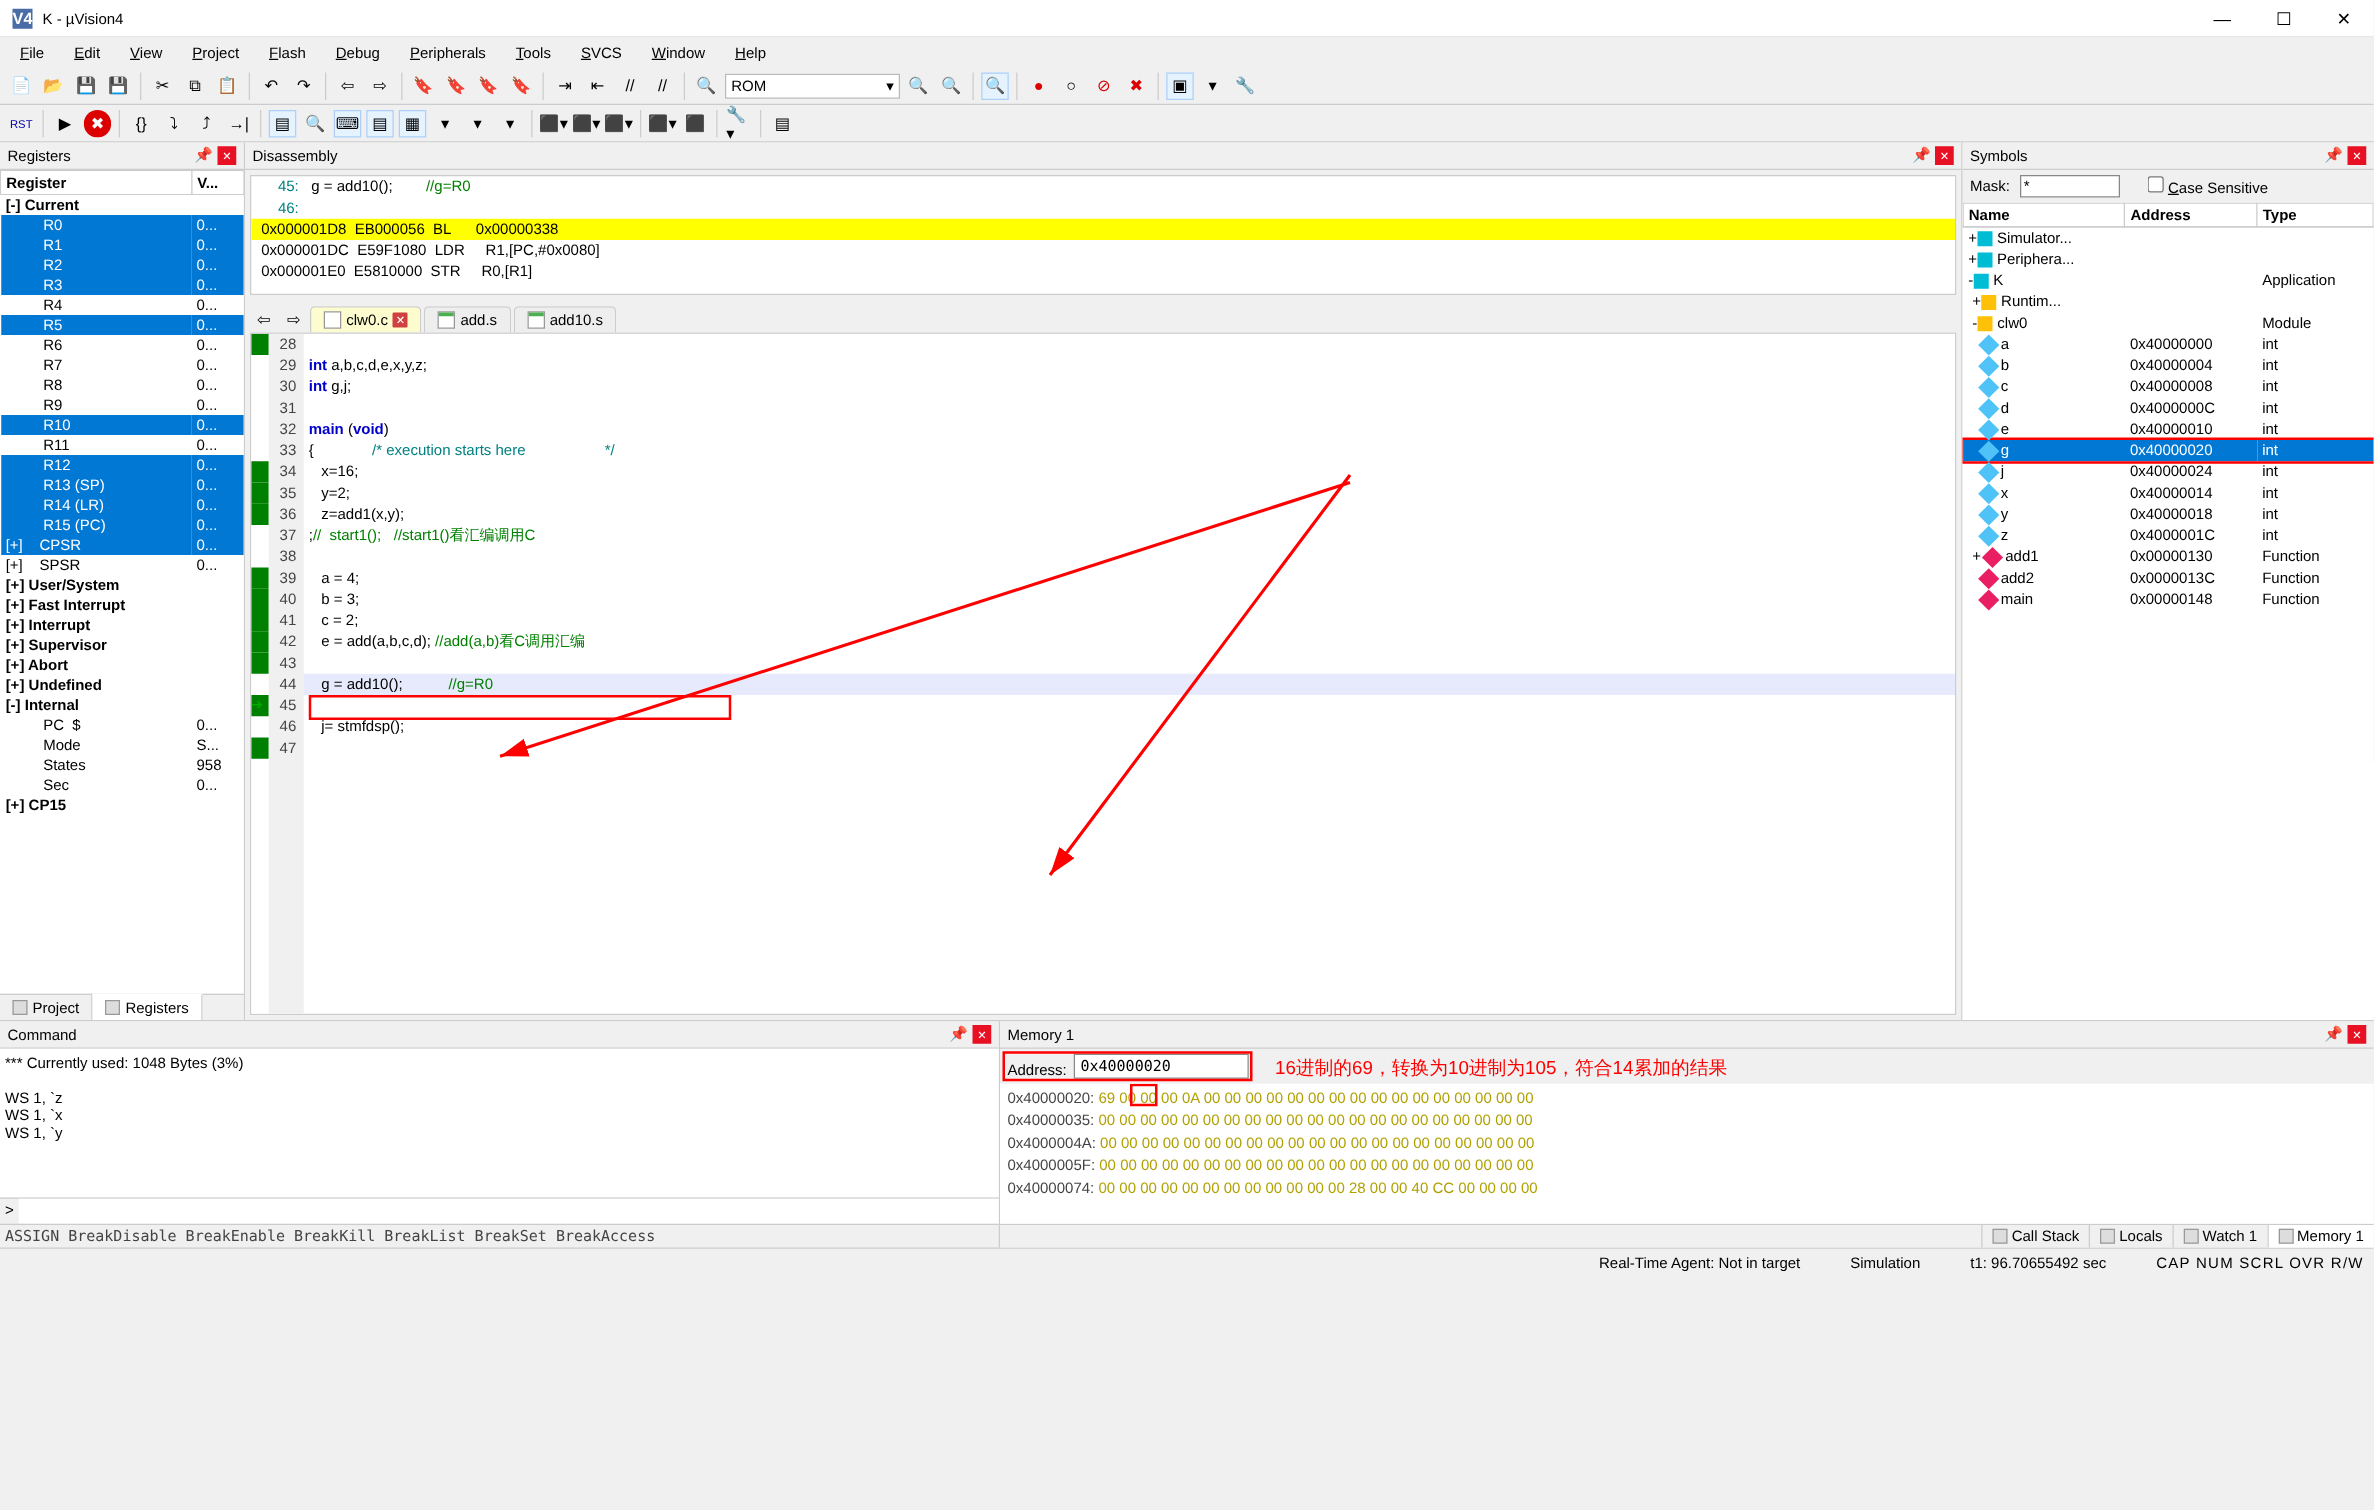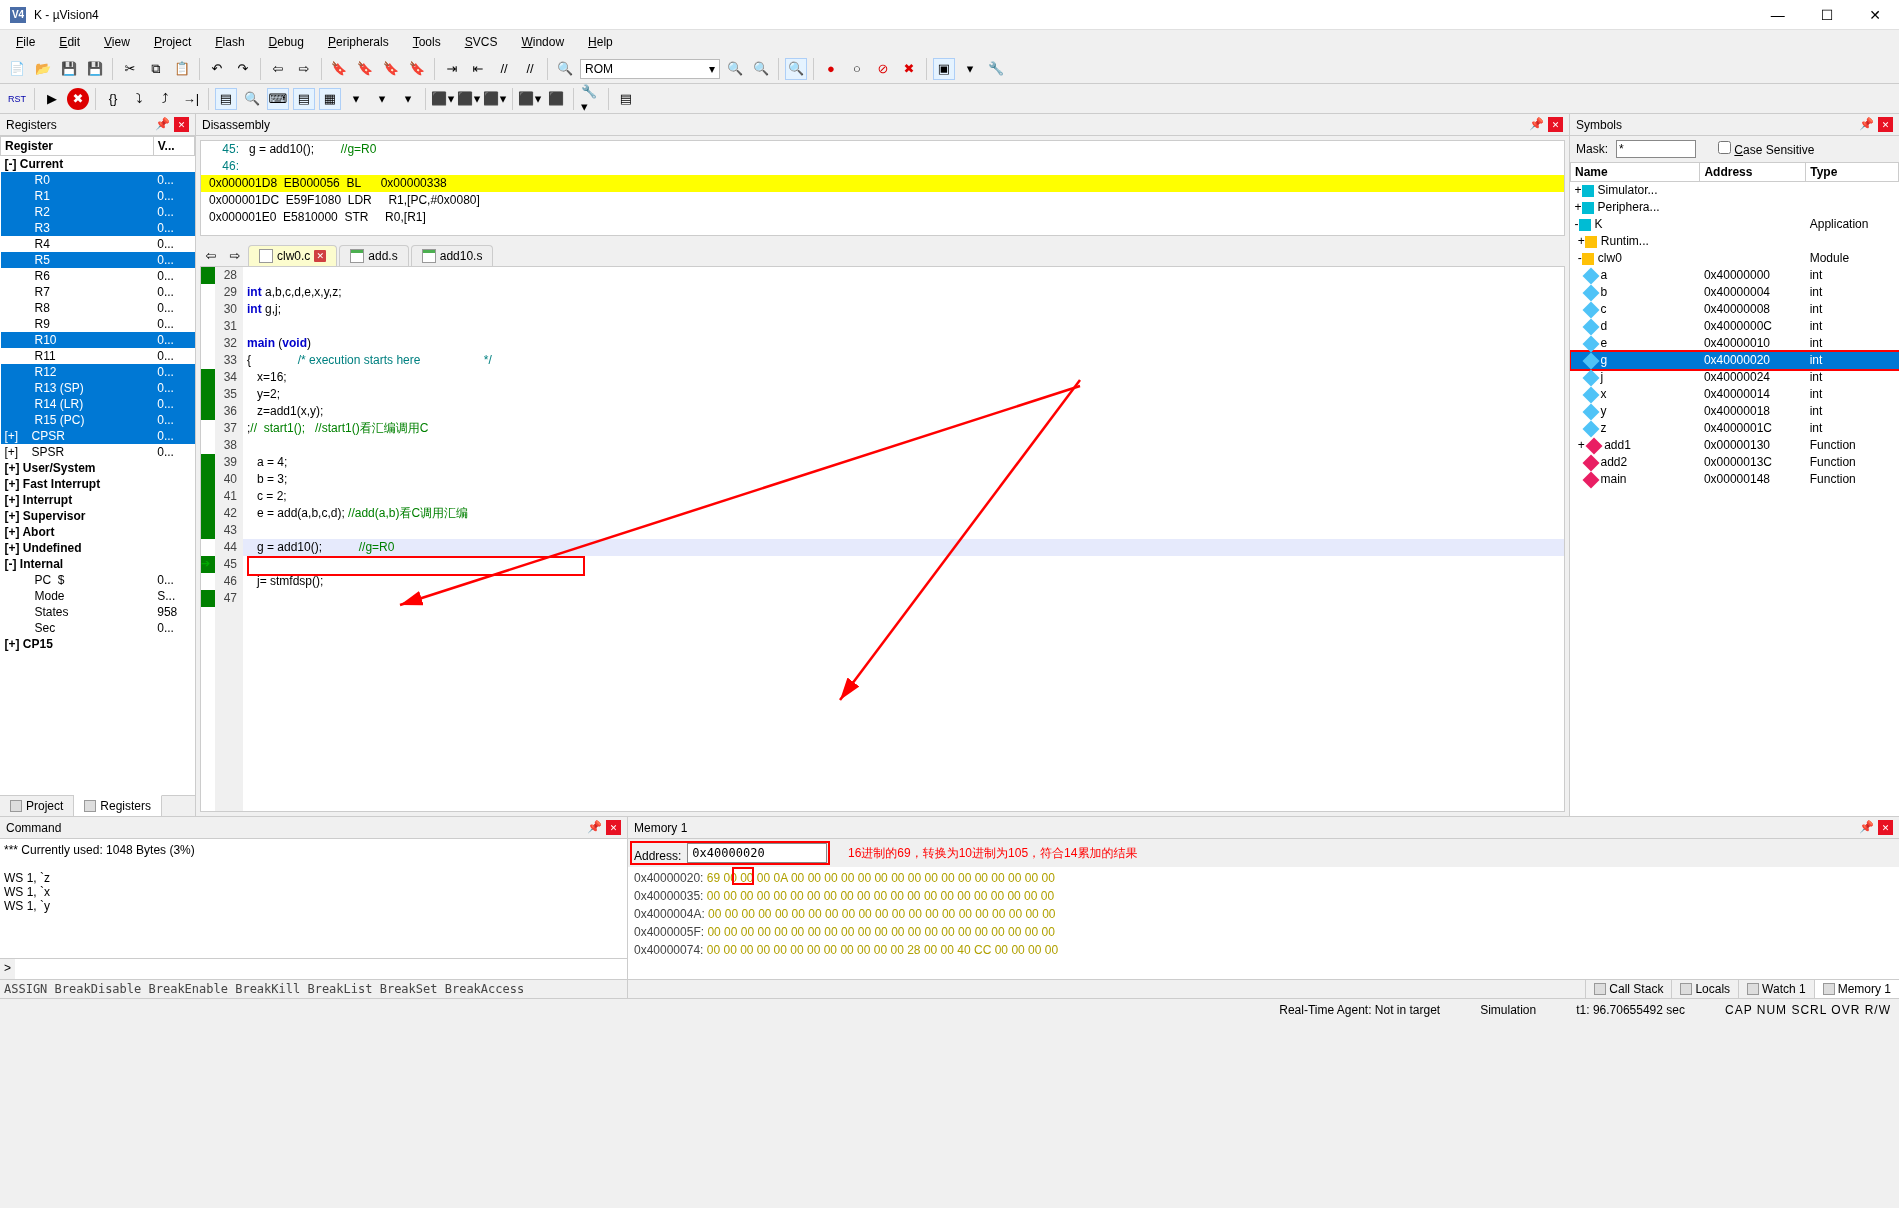"V4" .titlebar .icon-box { font-size: 10px -> 13px }
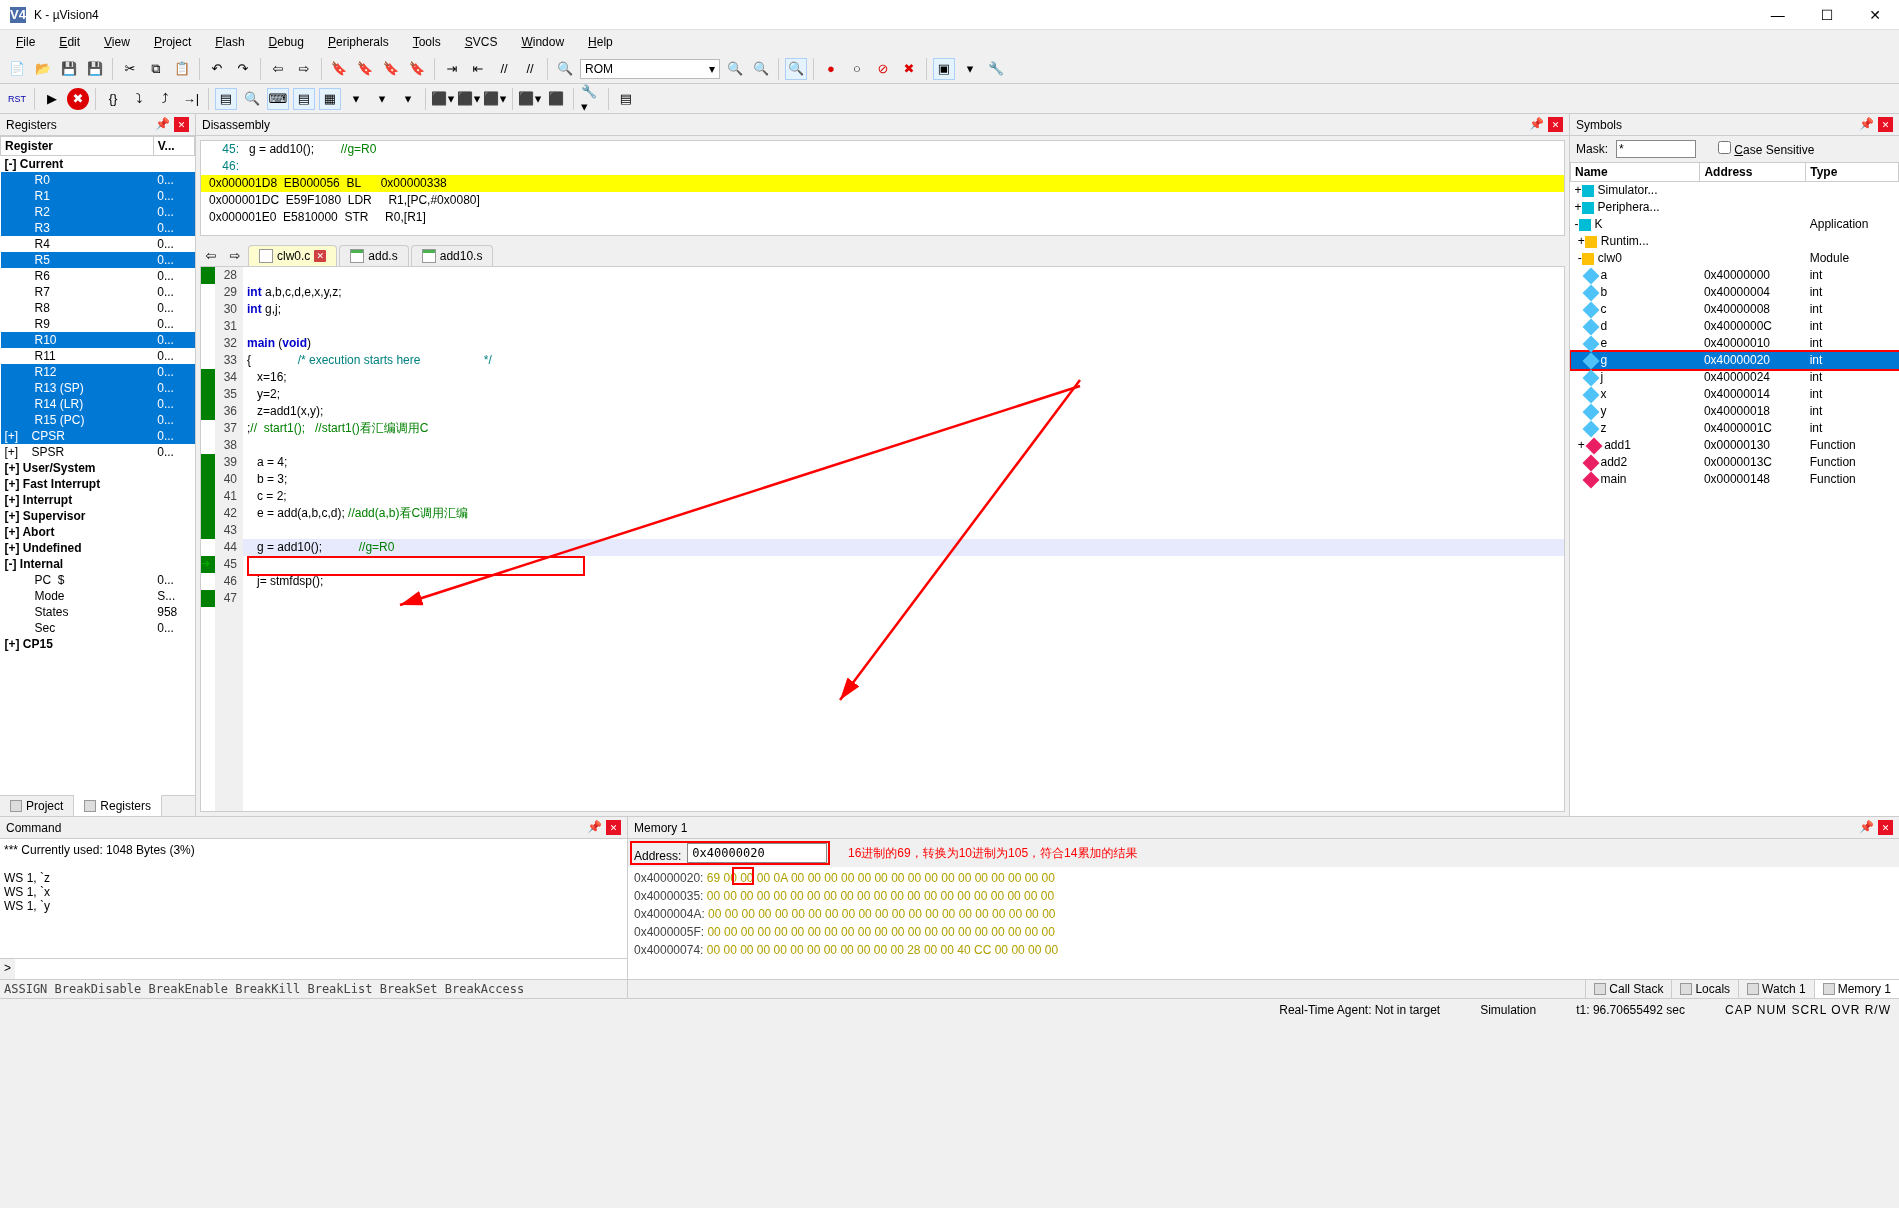"Command" .cmd-panel { width: 628px -> 800px }
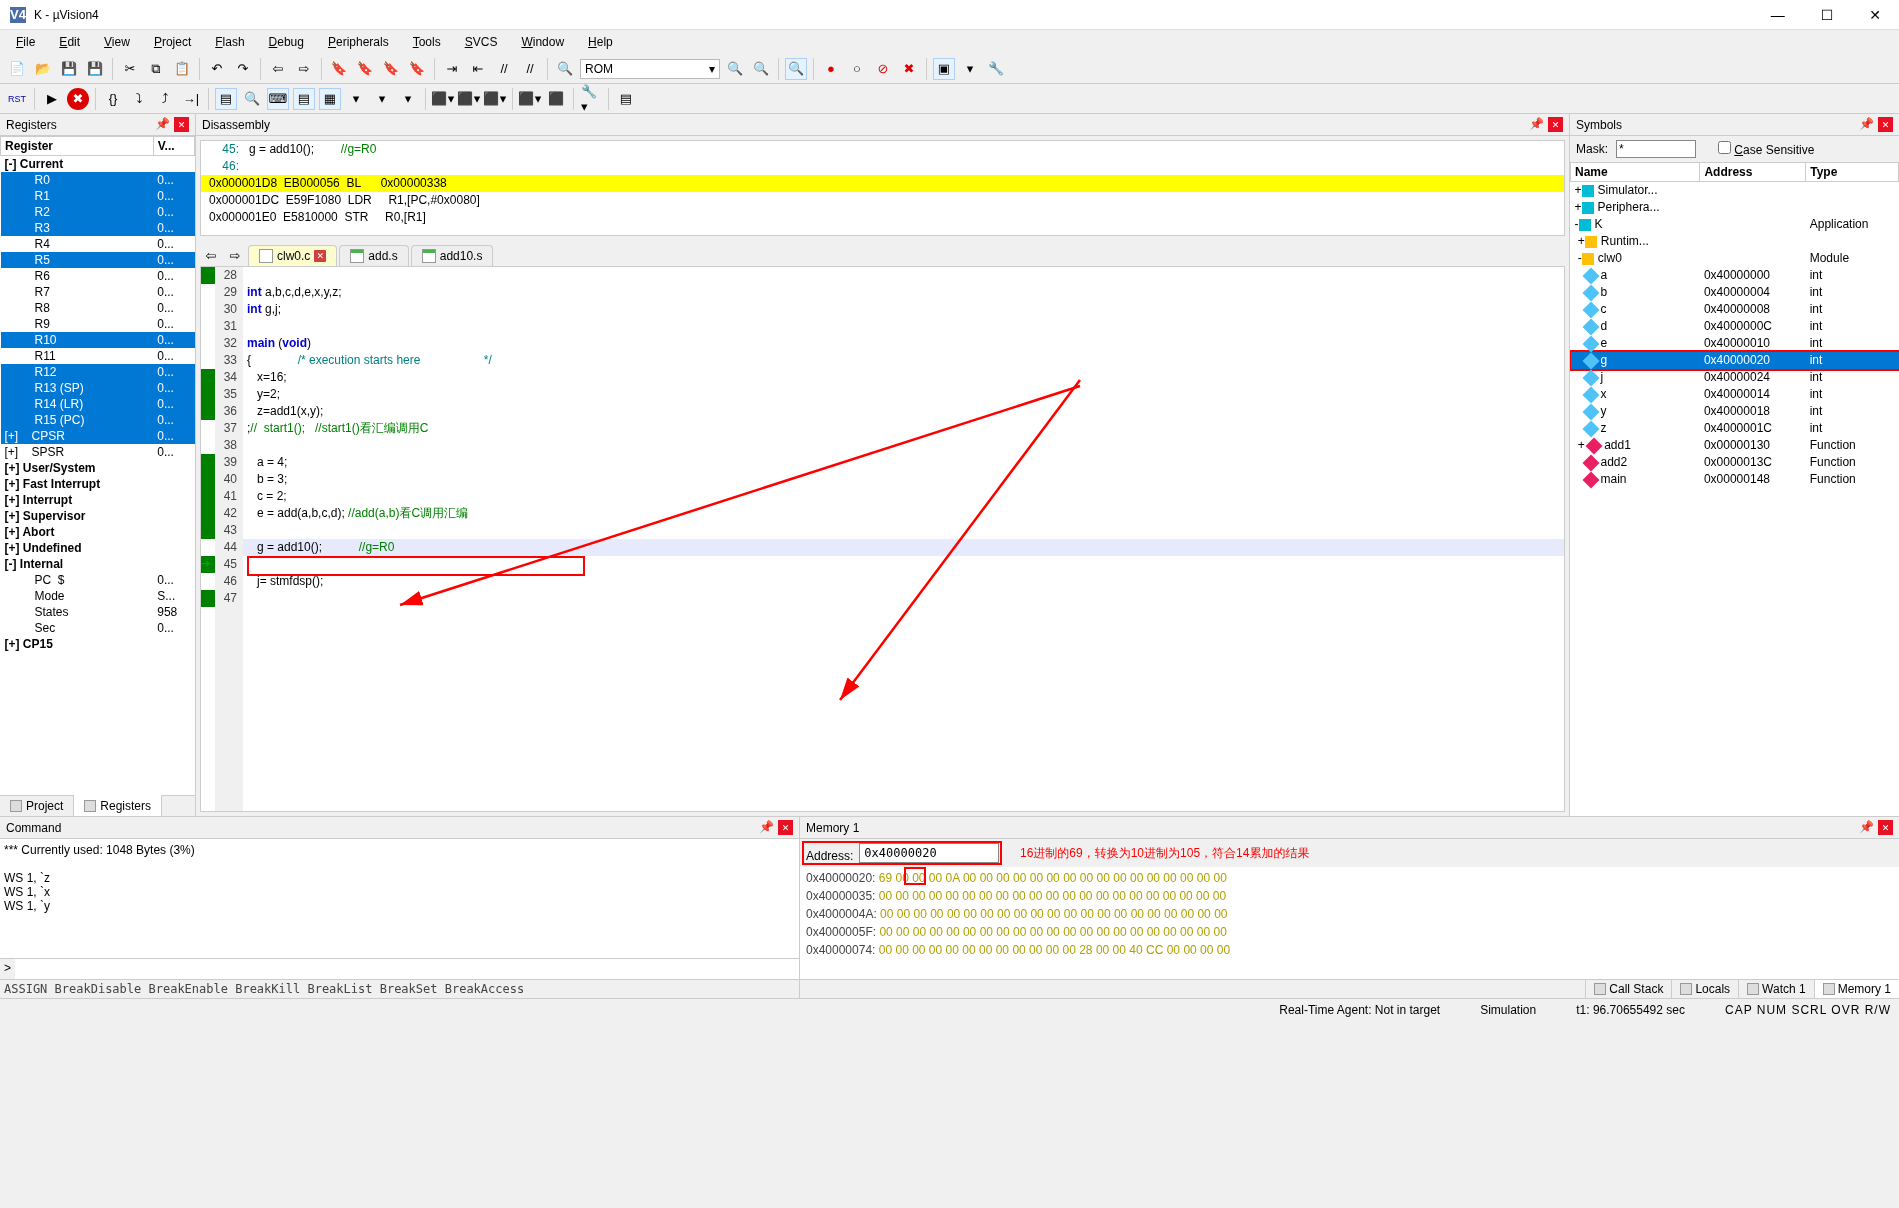"16进制的69，转换为10进制为105，符合14累加的结果" .red-note { font-size: 12px -> 15px }
